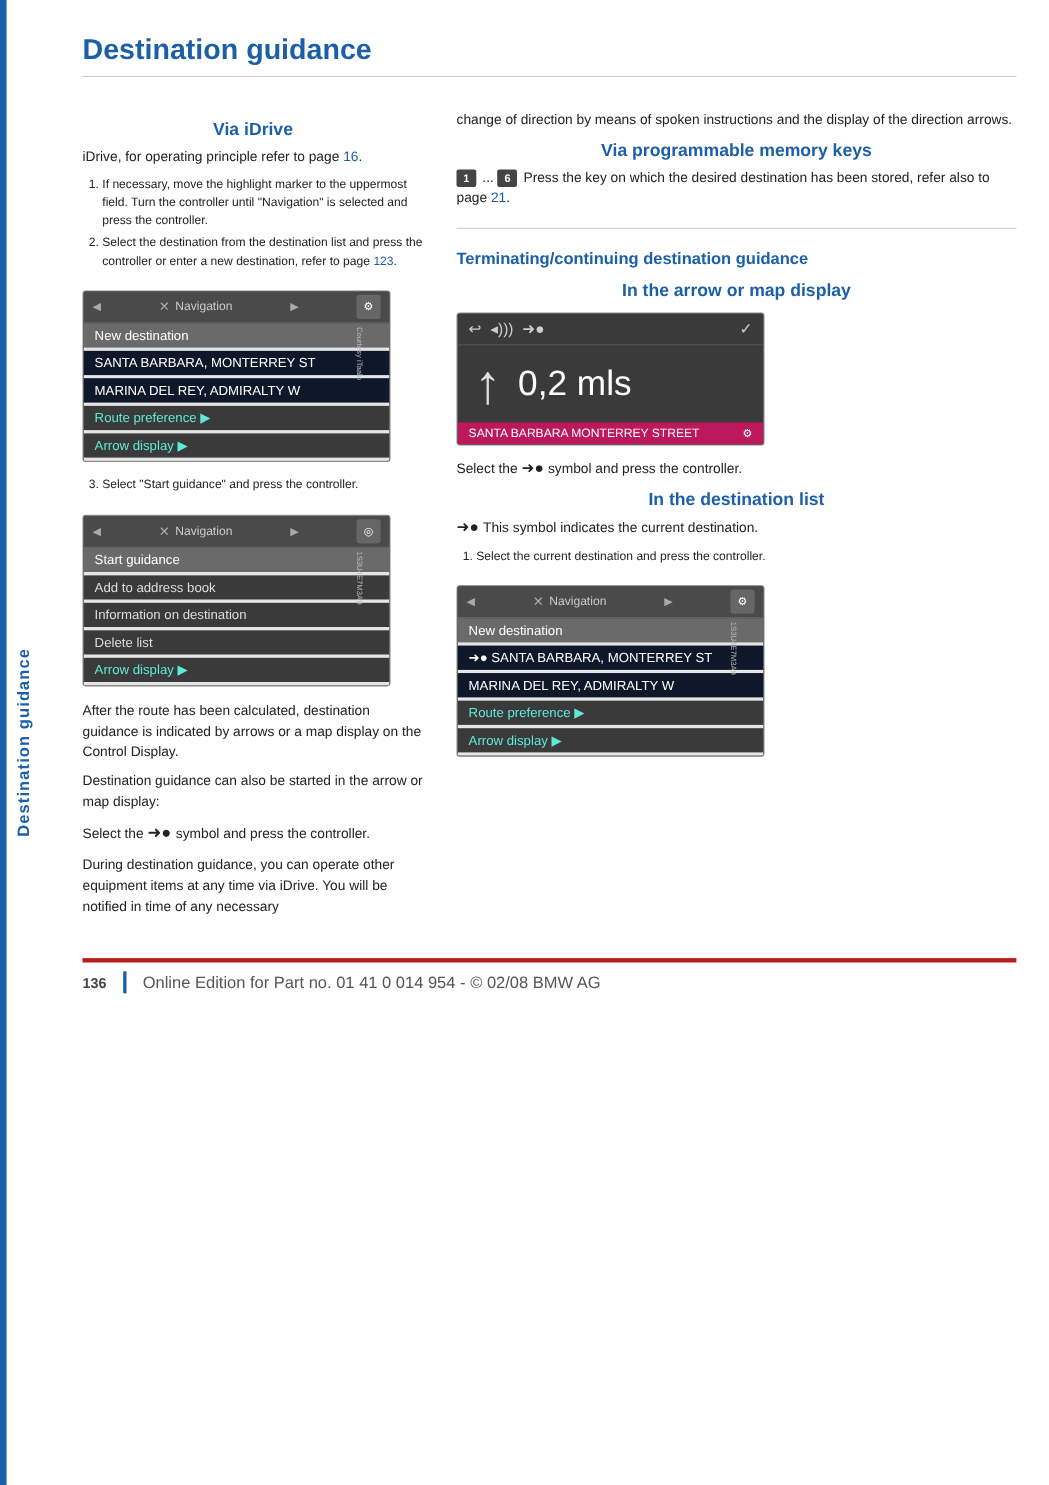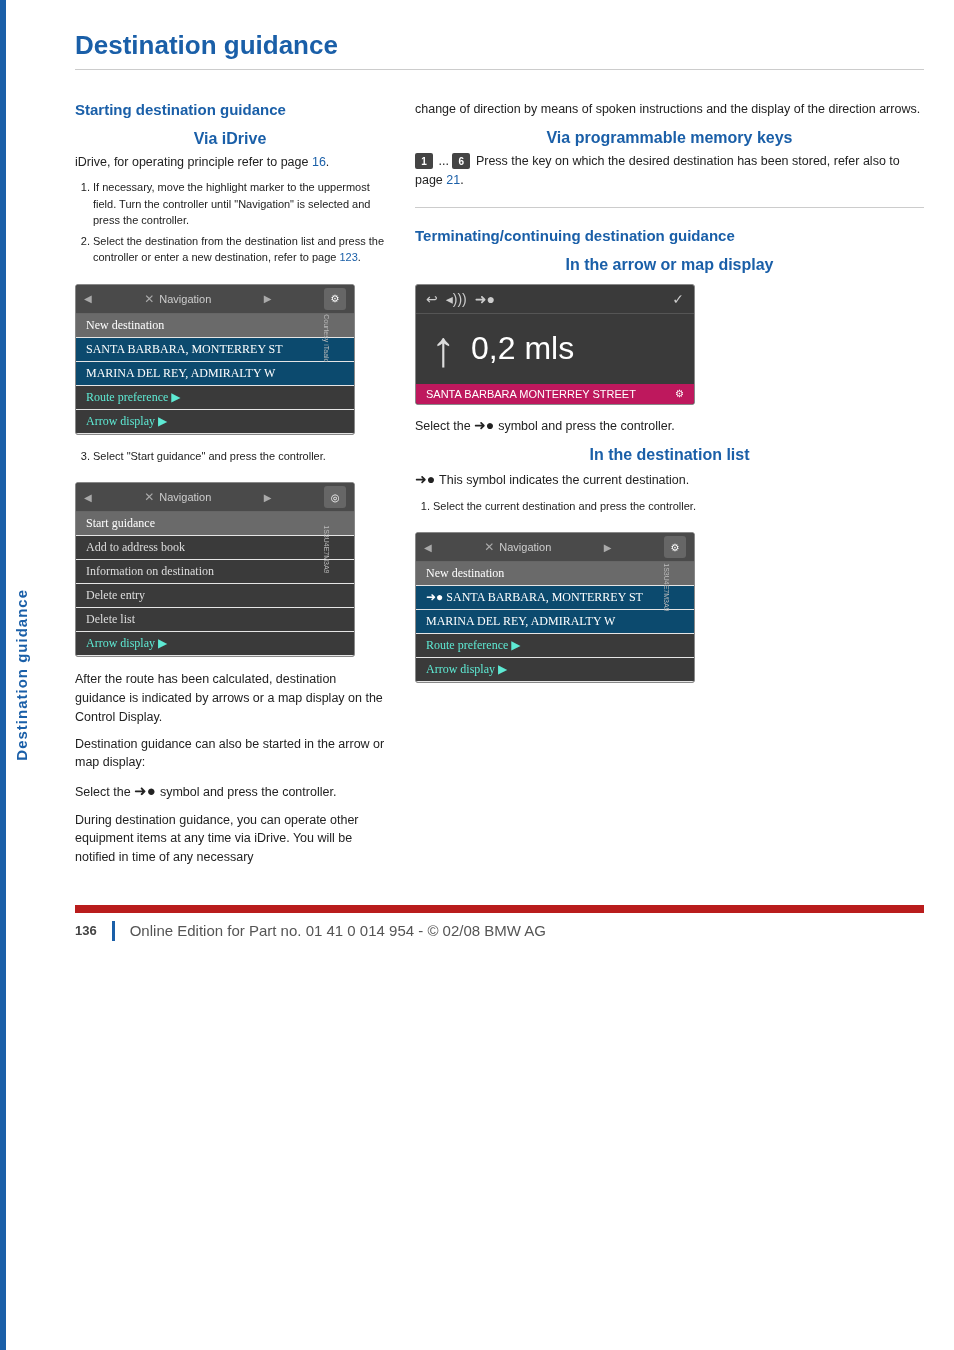"Starting destination guidance" h2.section-heading { html: <h2>Starting destination guidance</h2> -> none }
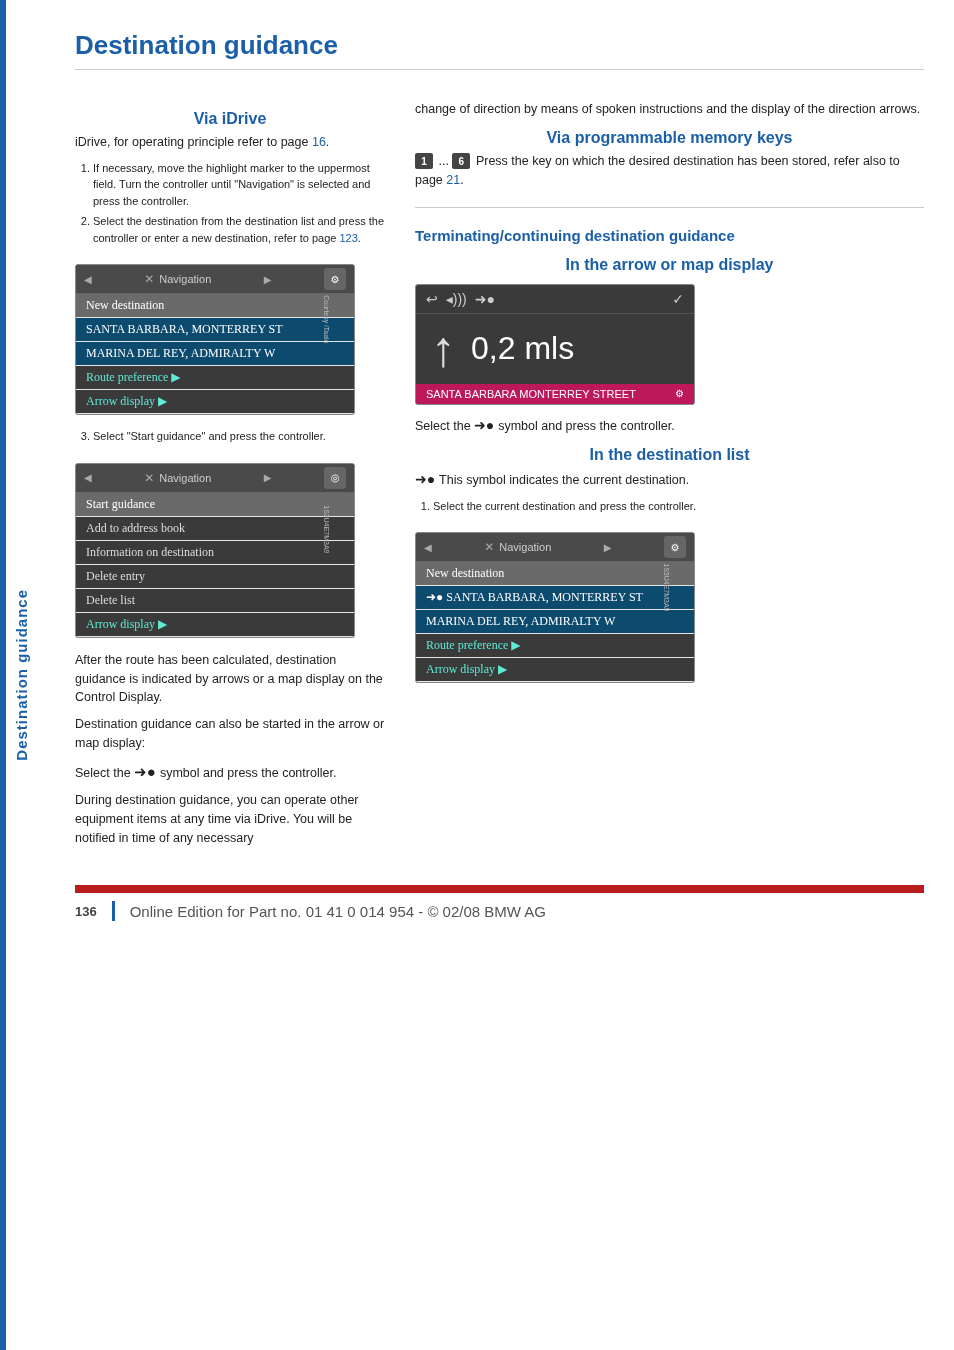"New destination" .nav-item { border-bottom: 1px solid #e5e5e5 -> 3px solid #e5e5e5; font-family: Liberation Serif, serif -> none }
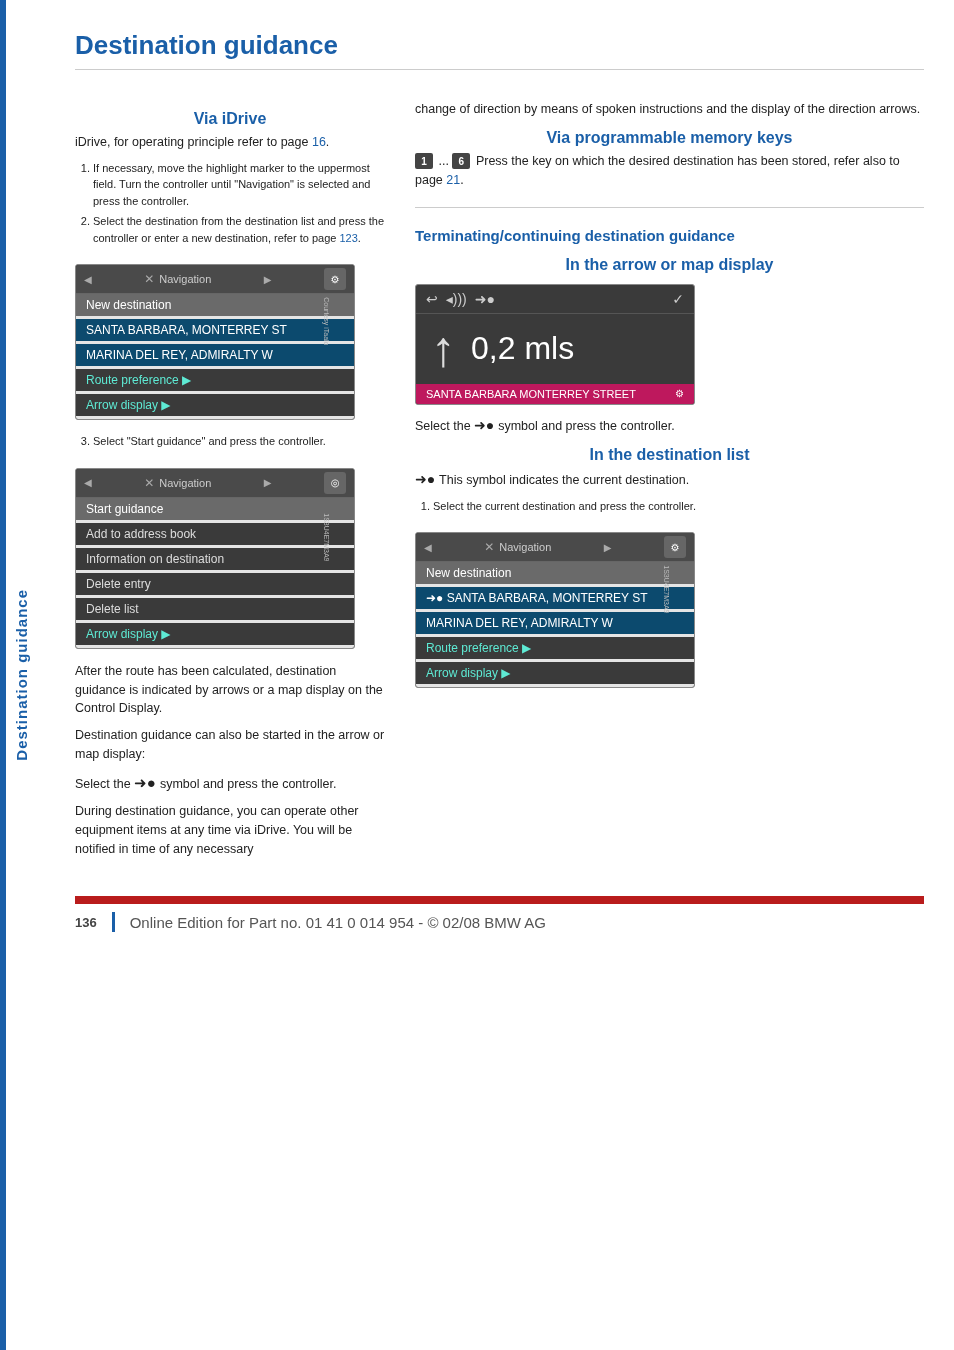"SANTA BARBARA, MONTERREY ST" .nav-item.dark-highlighted { background: #0c4a6e -> #0f172a }
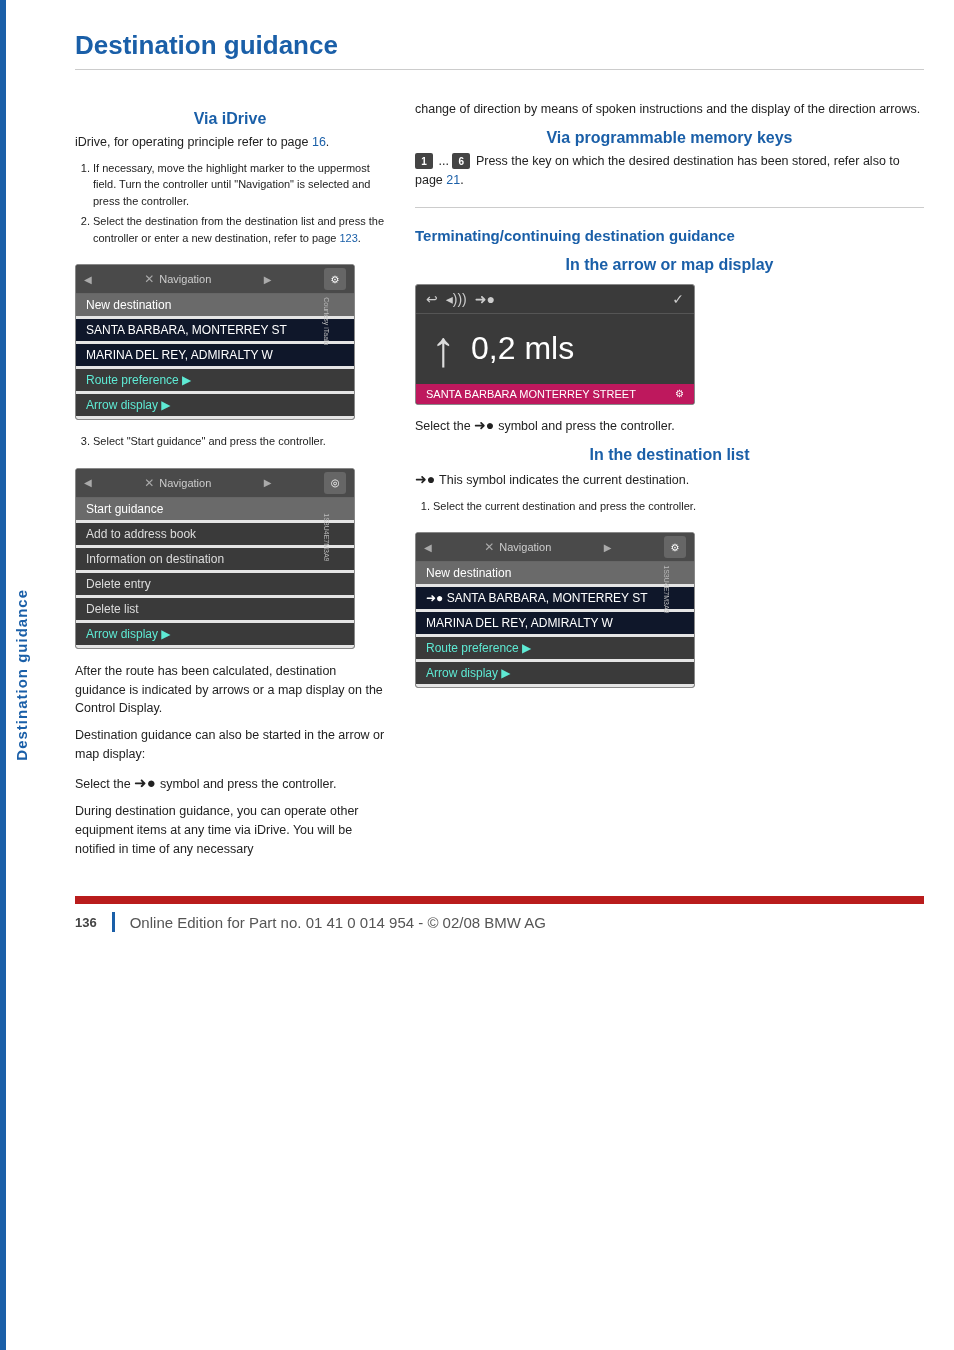"Delete entry" div.nav-item { html: <div>Delete entry</div> -> none }
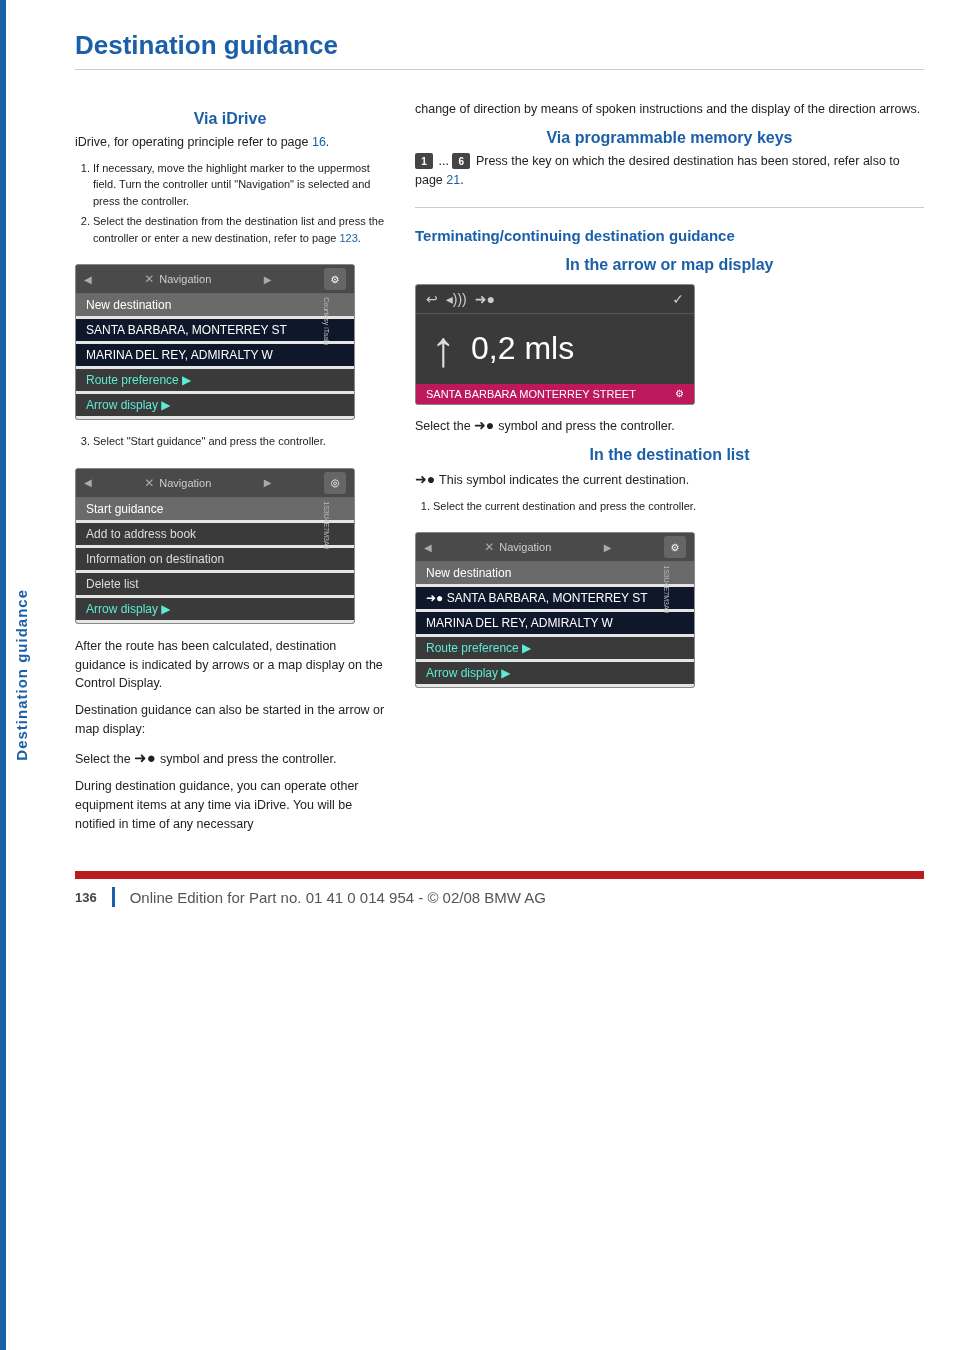"136" .footer { border-top: 8px solid #b91c1c -> 4px solid #b91c1c }
